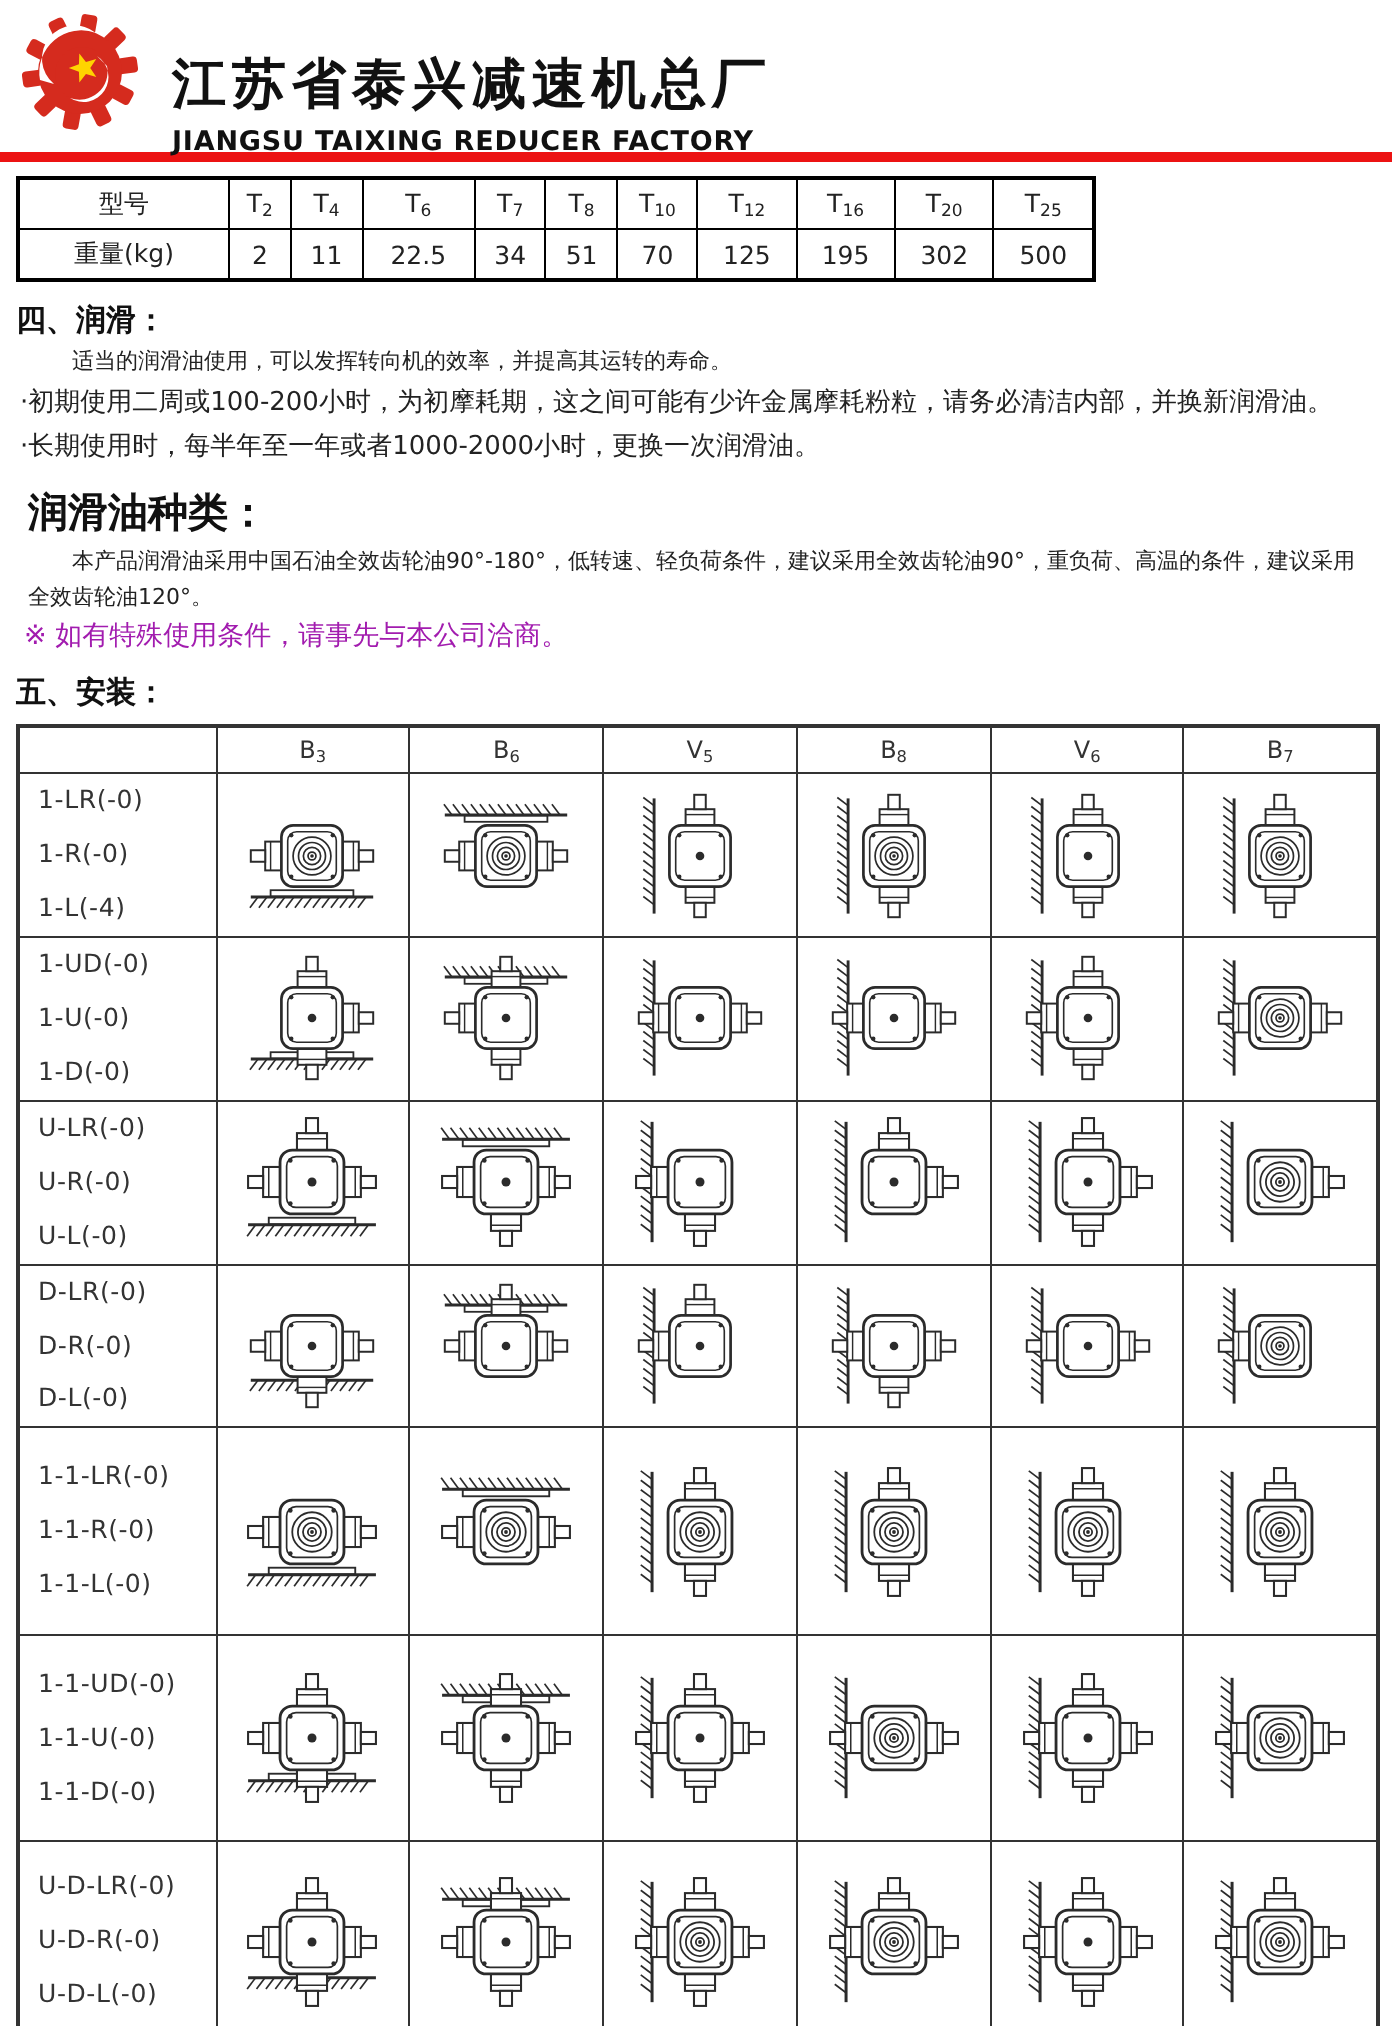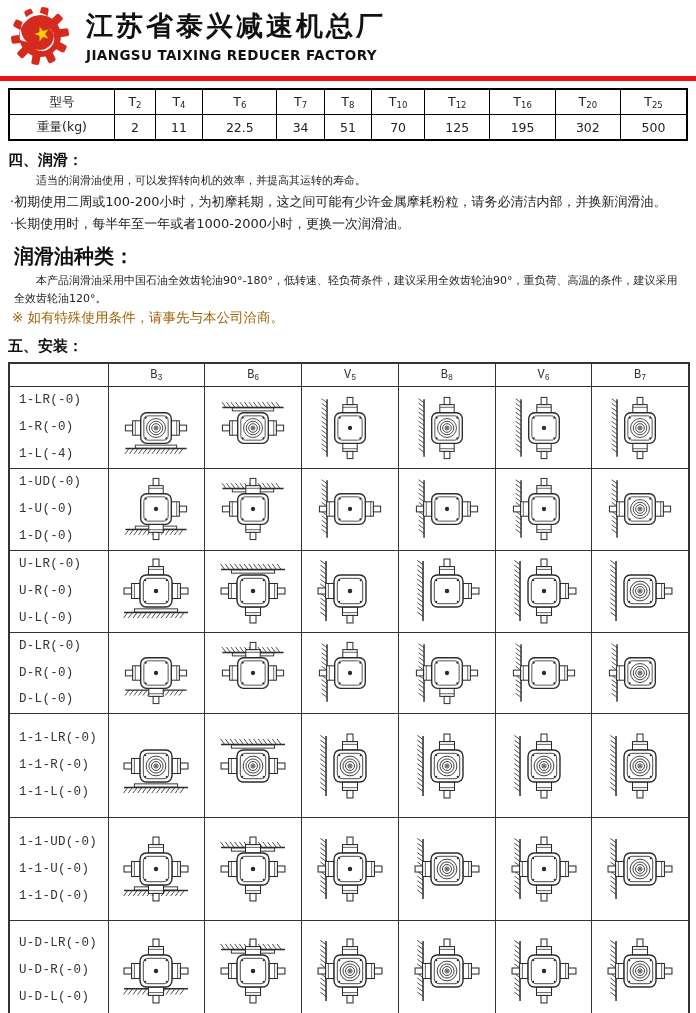"江苏省泰兴减速机总厂" .hdr .names { top: 8px -> 24px }
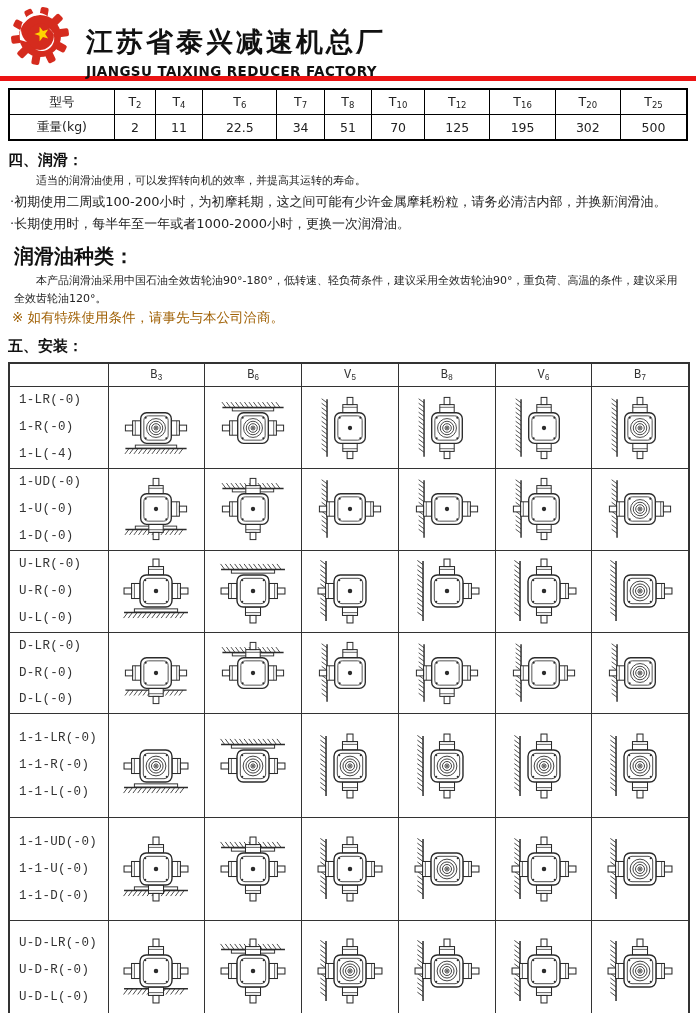"型号" .wtbl { width: 680px -> 540px }
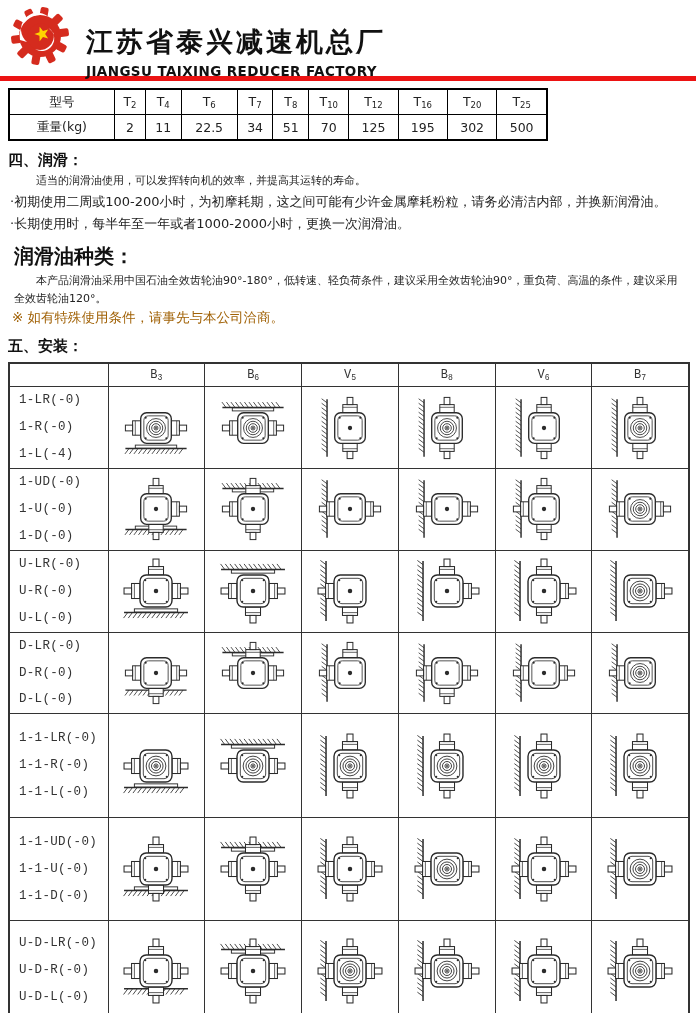"※ 如有特殊使用条件，请事先与本公司洽商。" .note { color: #a16207 -> #a21caf }
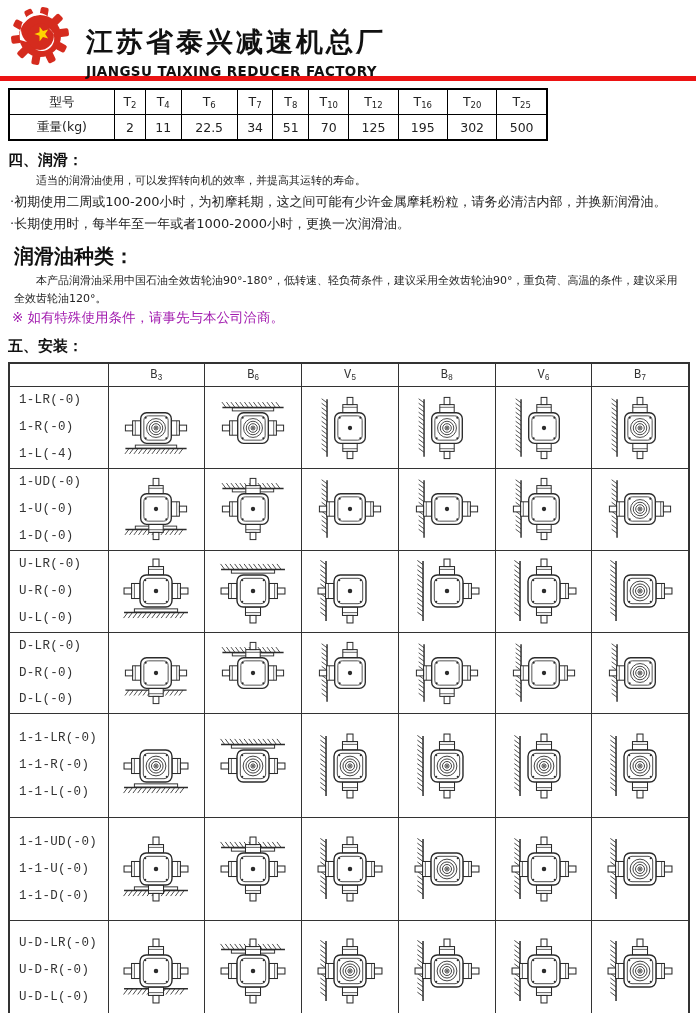"B3" .itbl th,.itbl td { font-family: Liberation Mono, monospace -> none }
